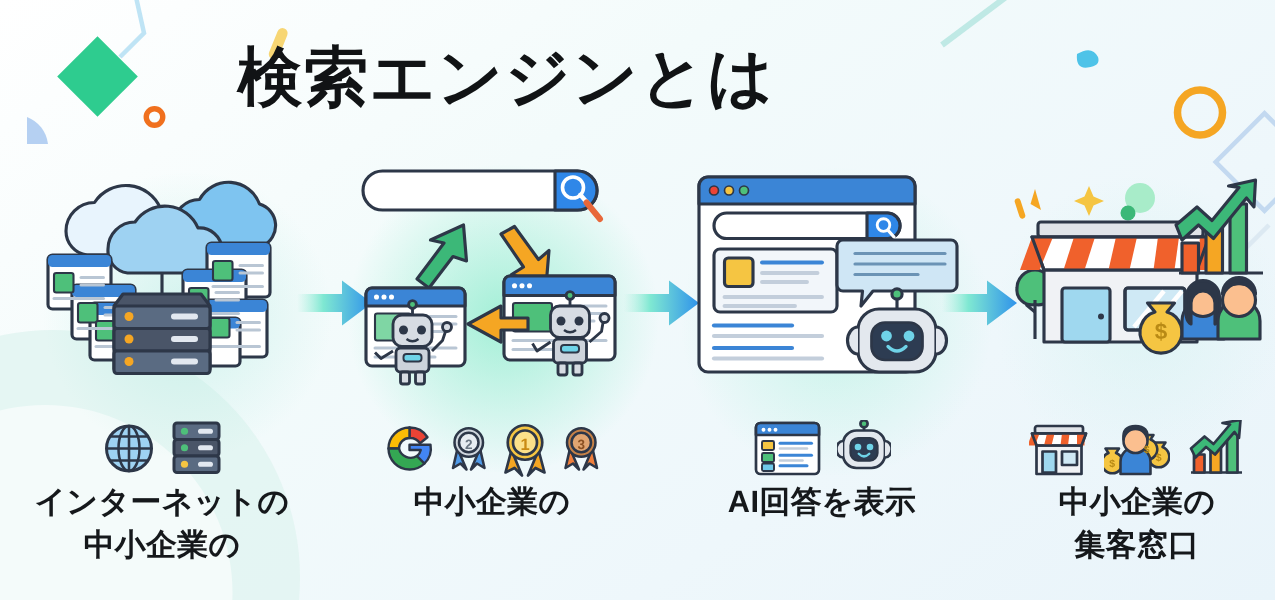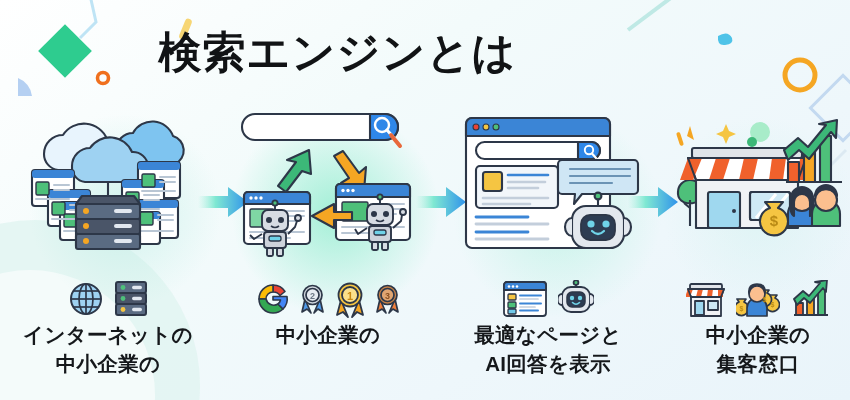"最適なページと" span { html: <span>最適なページと</span> -> none }
